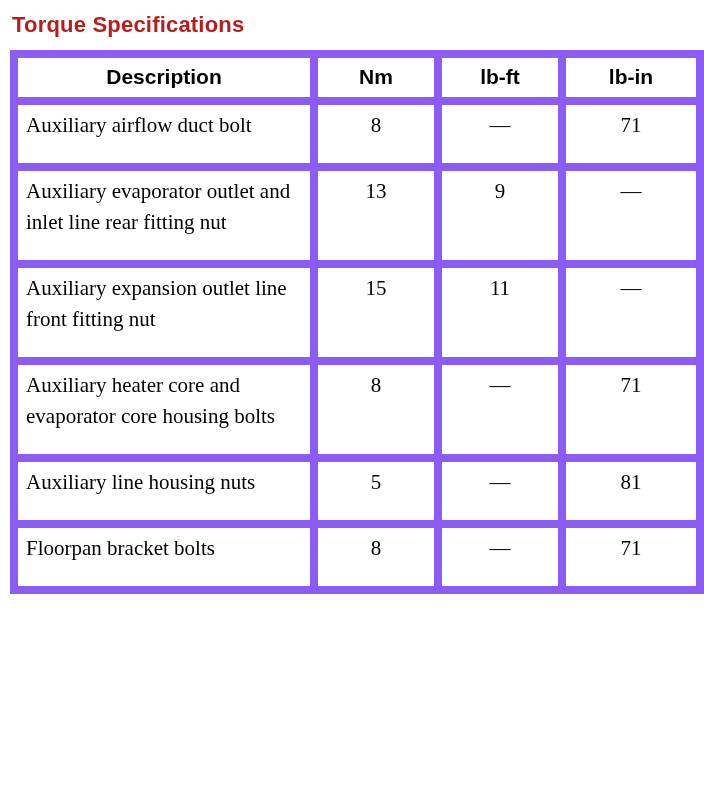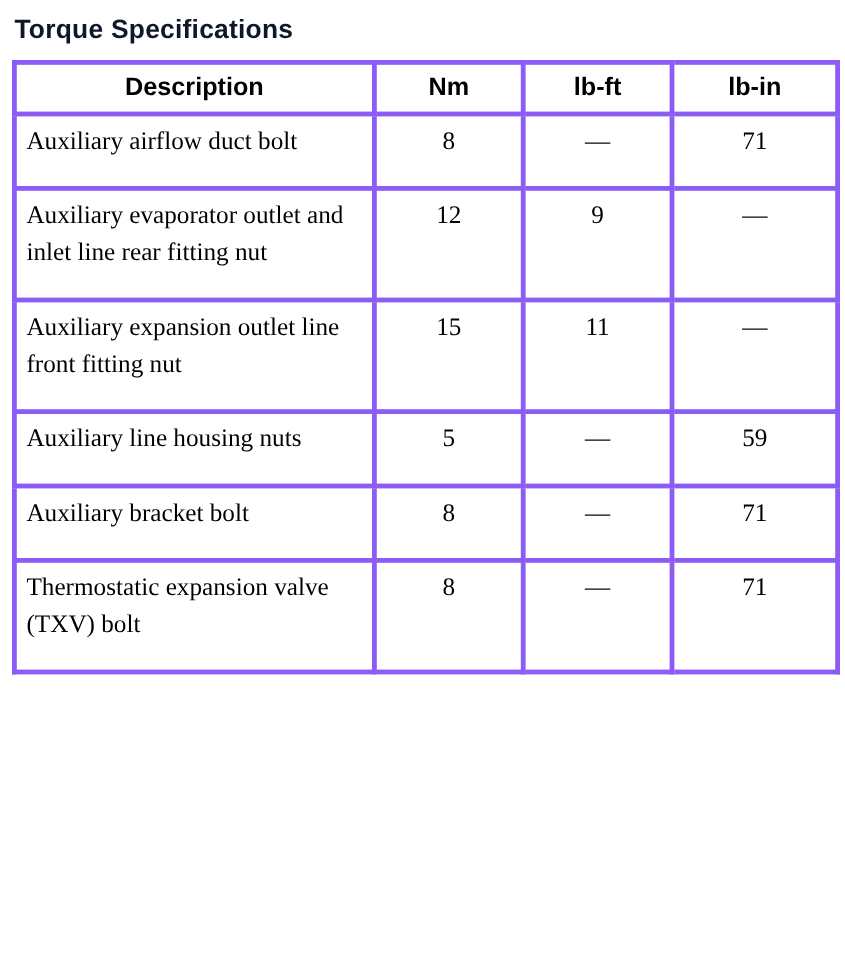"Torque Specifications" .page-title { color: #0f172a -> #b91c1c }
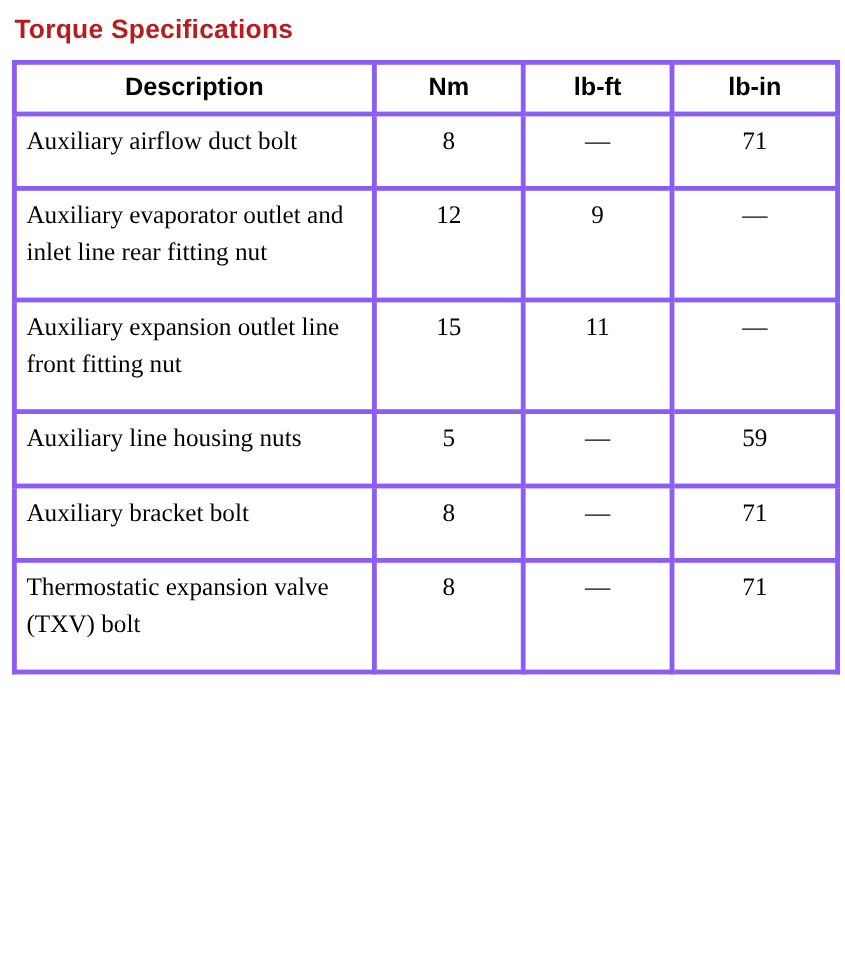"Description" table.spec-table th, table.spec-table td { border: 4px solid #8b5cf6 -> 8px solid #8b5cf6 }
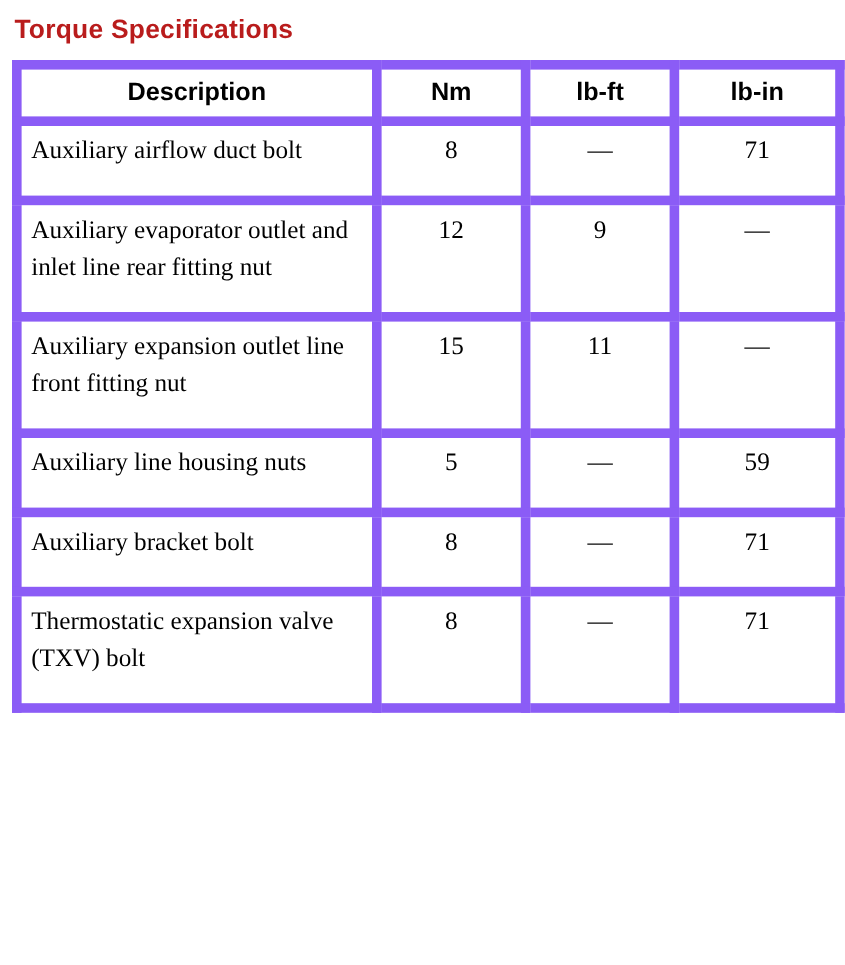"12" td.cell-num { text: 12 -> 13 }
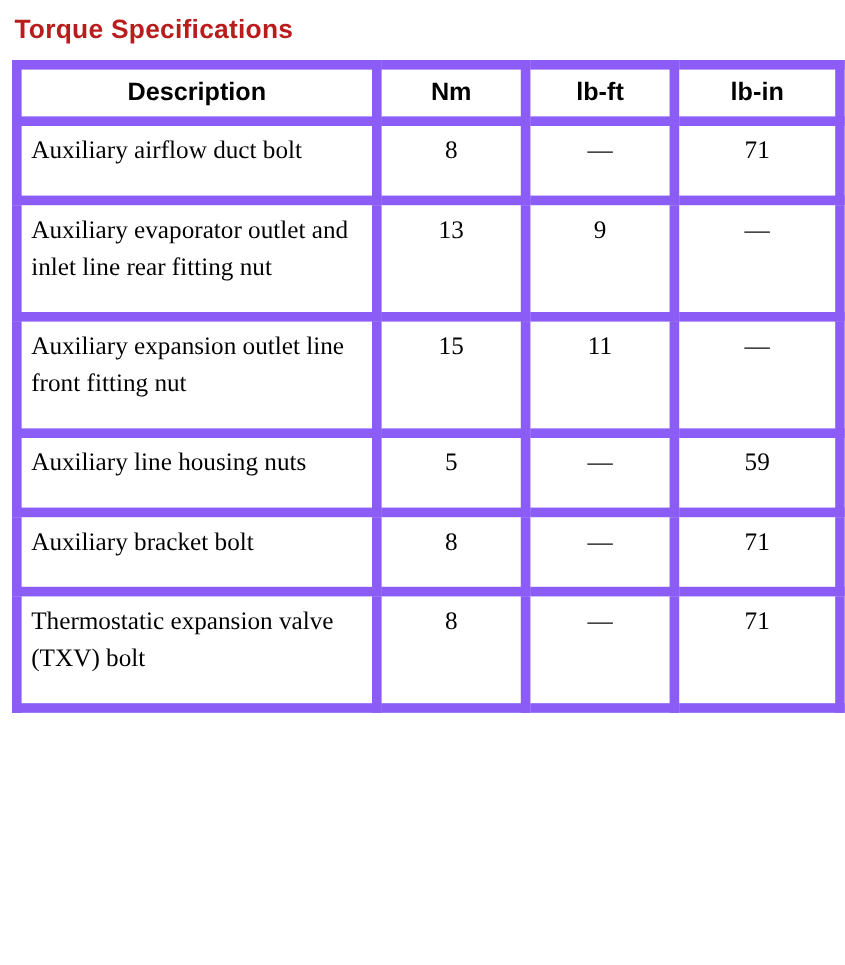"Auxiliary heater core and evaporator" tr { html: none -> <tr> <td>Auxiliary heater core and evaporator core housing bolts</td> <td>8</td> <td>—</td> <td>71</td> </tr> }
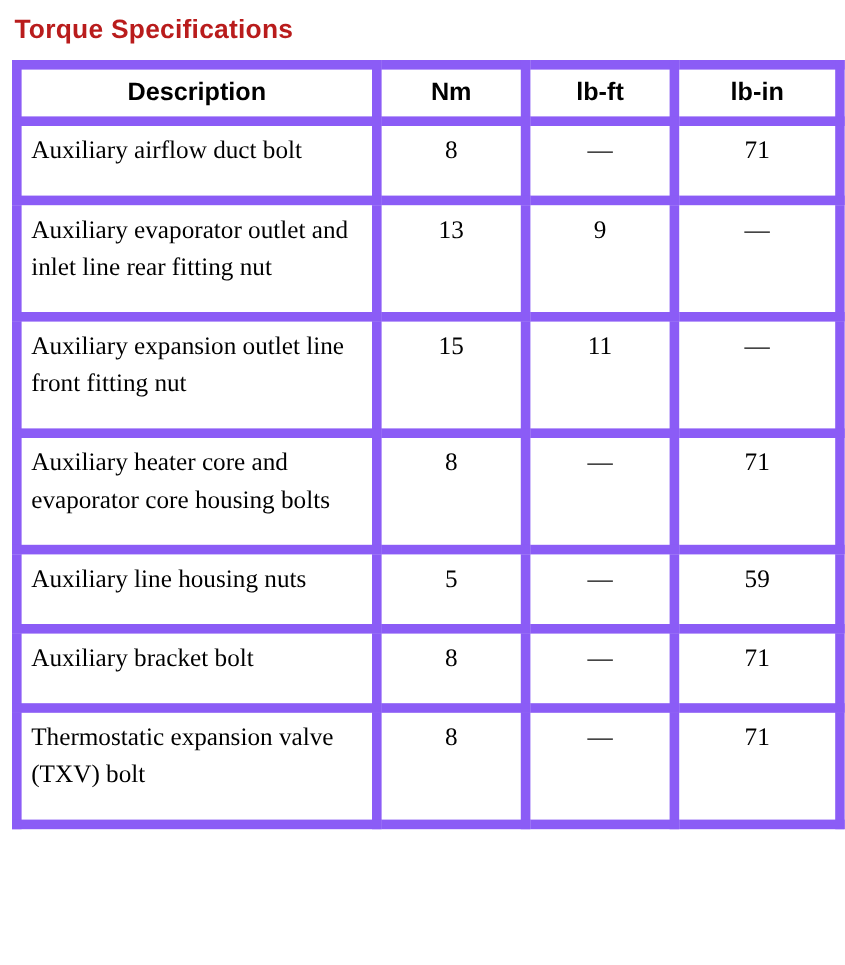"59" td.cell-num { text: 59 -> 81 }
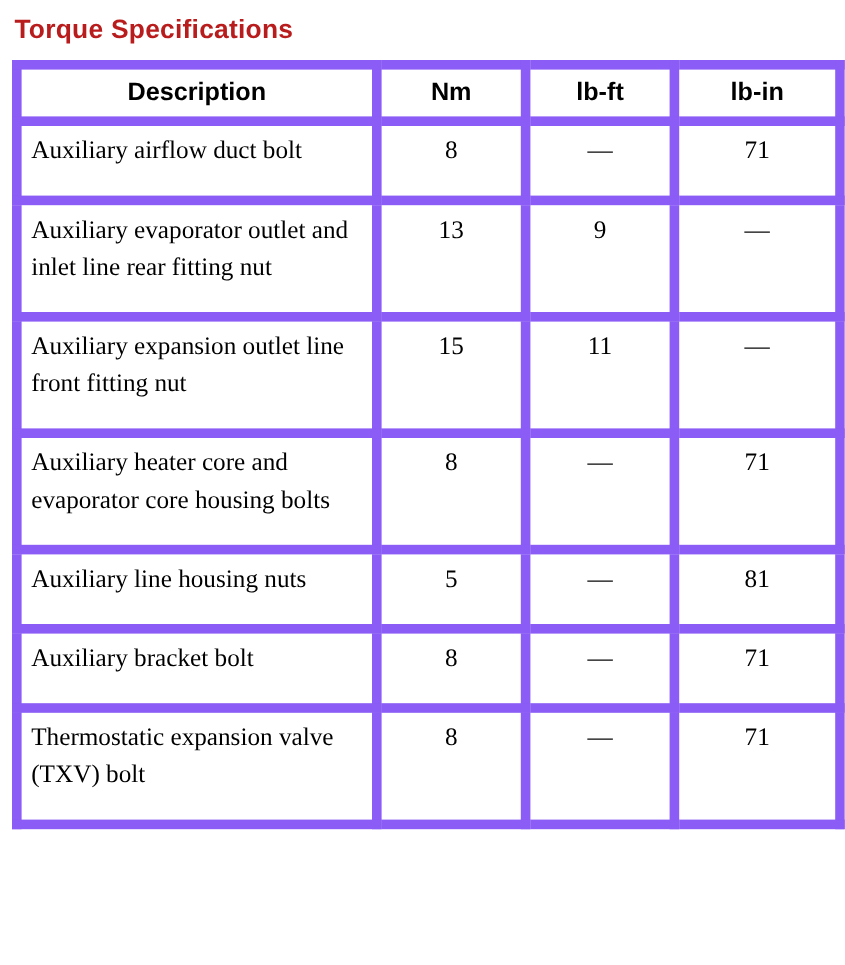"Auxiliary bracket bolt" td.cell-desc { text: Auxiliary bracket bolt -> Floorpan bracket bolts }
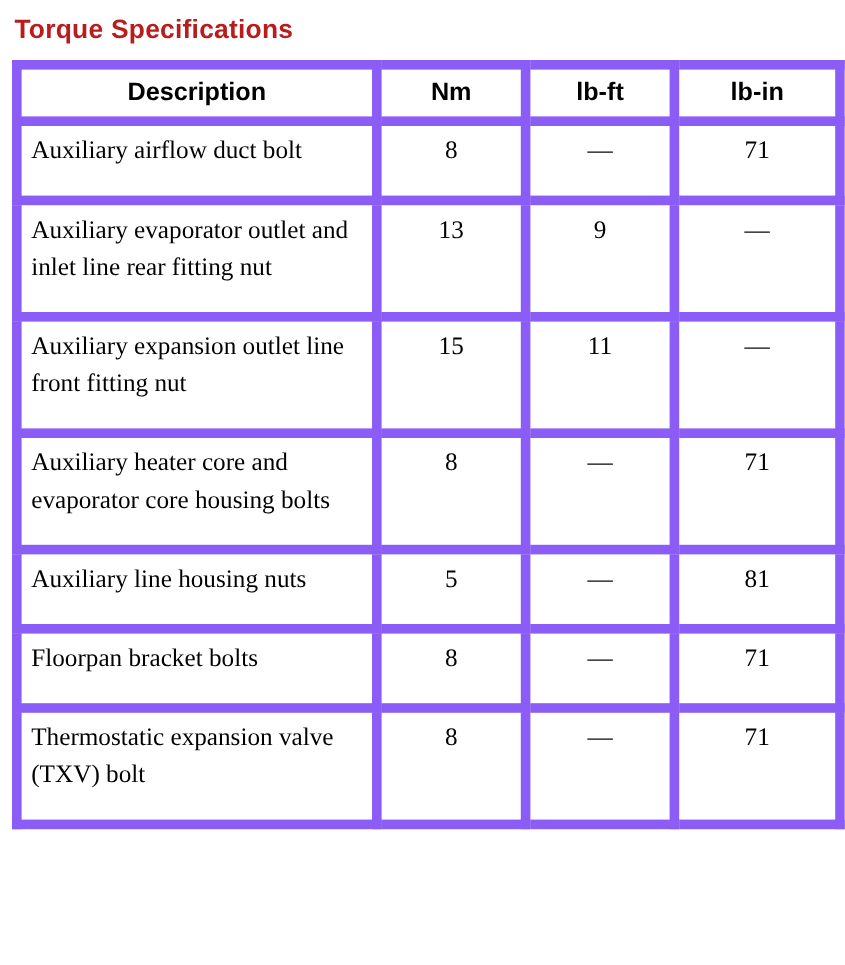"Thermostatic expansion valve (TXV) bolt" tr { html: <tr> <td>Thermostatic expansion valve (TXV) bolt</td> <td>8</td> <td>—</td> <td>71</td> </tr> -> none }
